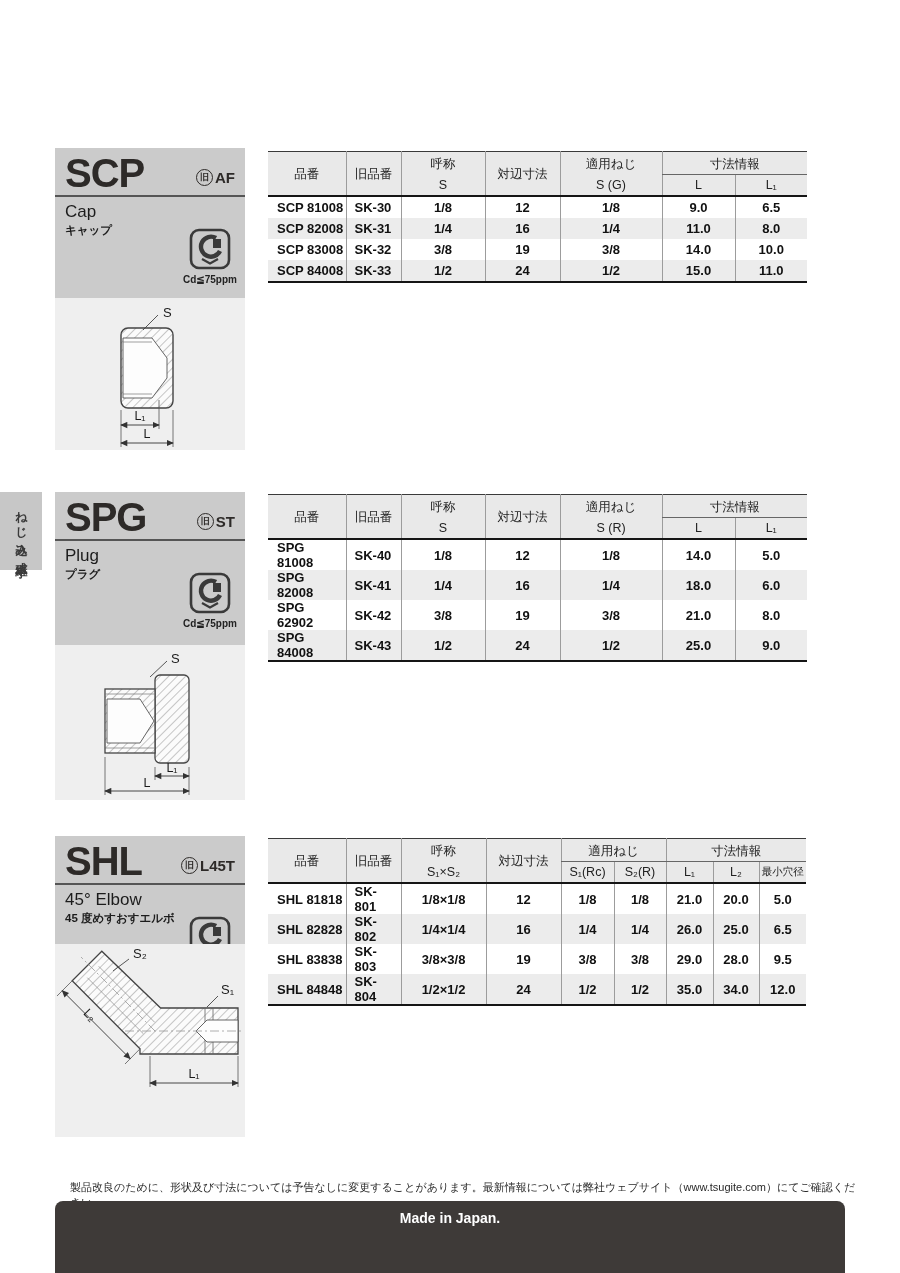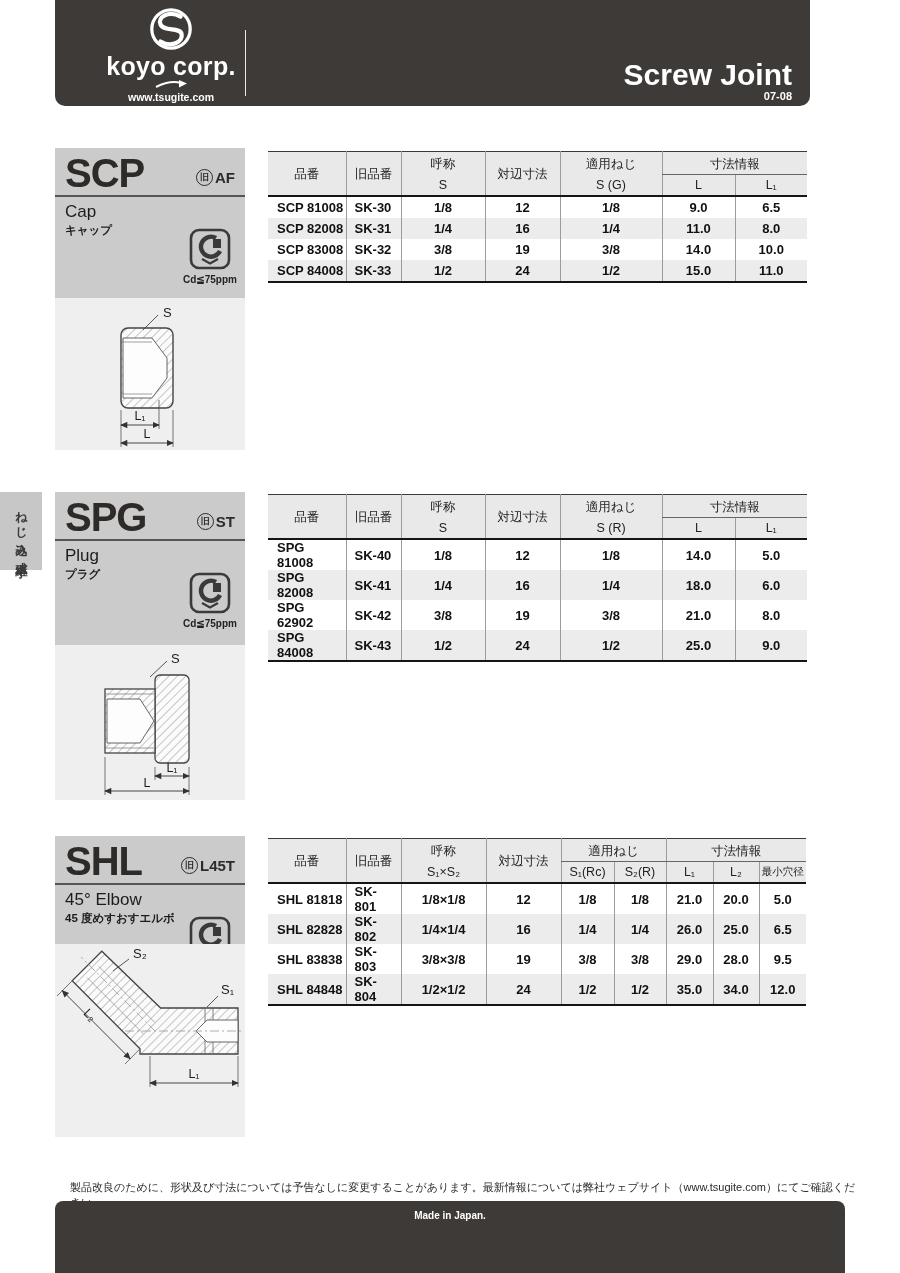"koyo corp." div.header-bar { html: <div> <div> <span> <svg> <circle></circle> <path></path> </svg> </span> <div>koyo corp.</div> <span> <svg> <path></path> <path></path> </svg> </span> <div>www.tsugite.com</div> </div> <div></div> <div> <div>Screw Joint</div> <div>07-08</div> </div> </div> -> none }
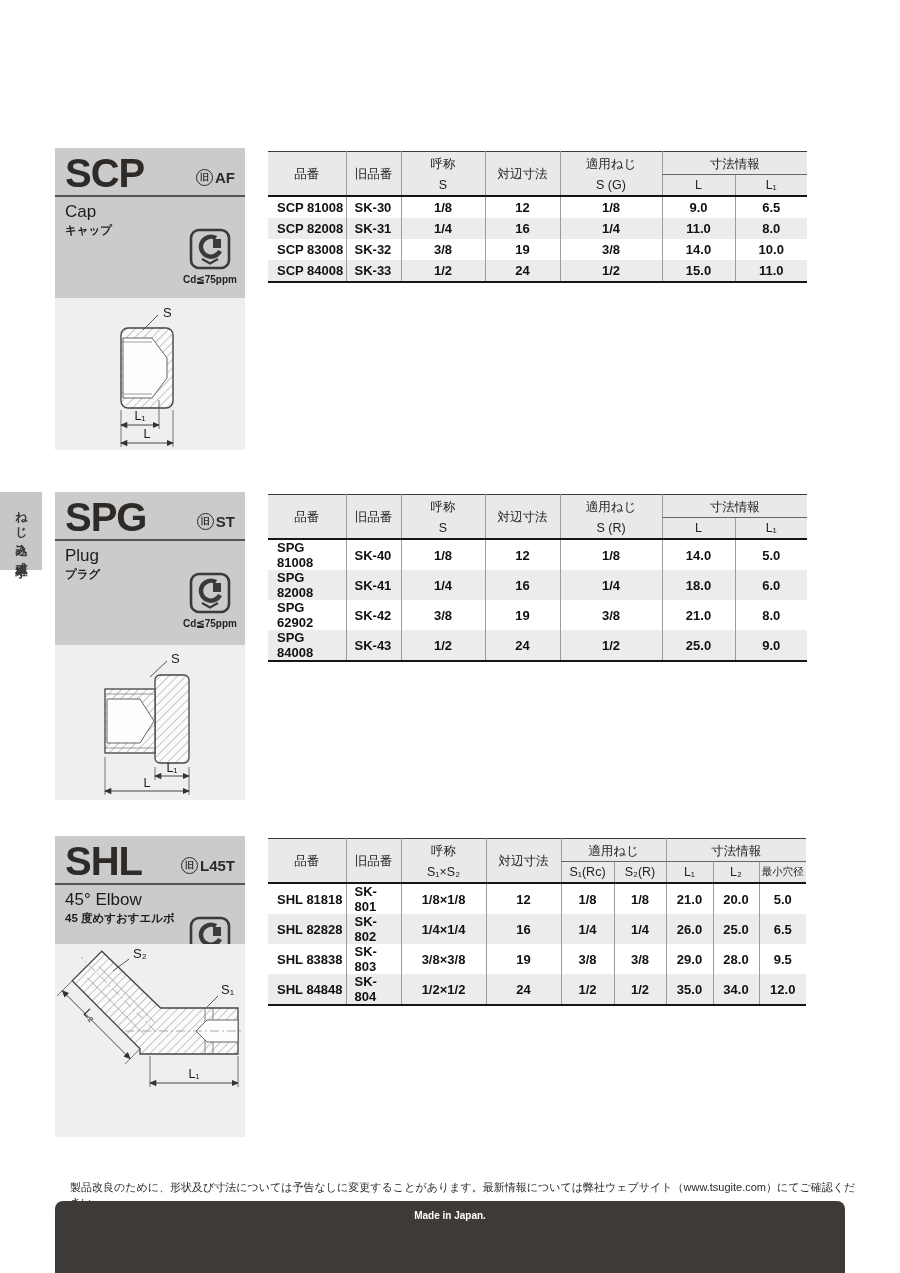"Made in Japan." .made-in { font-size: 10px -> 14px }
